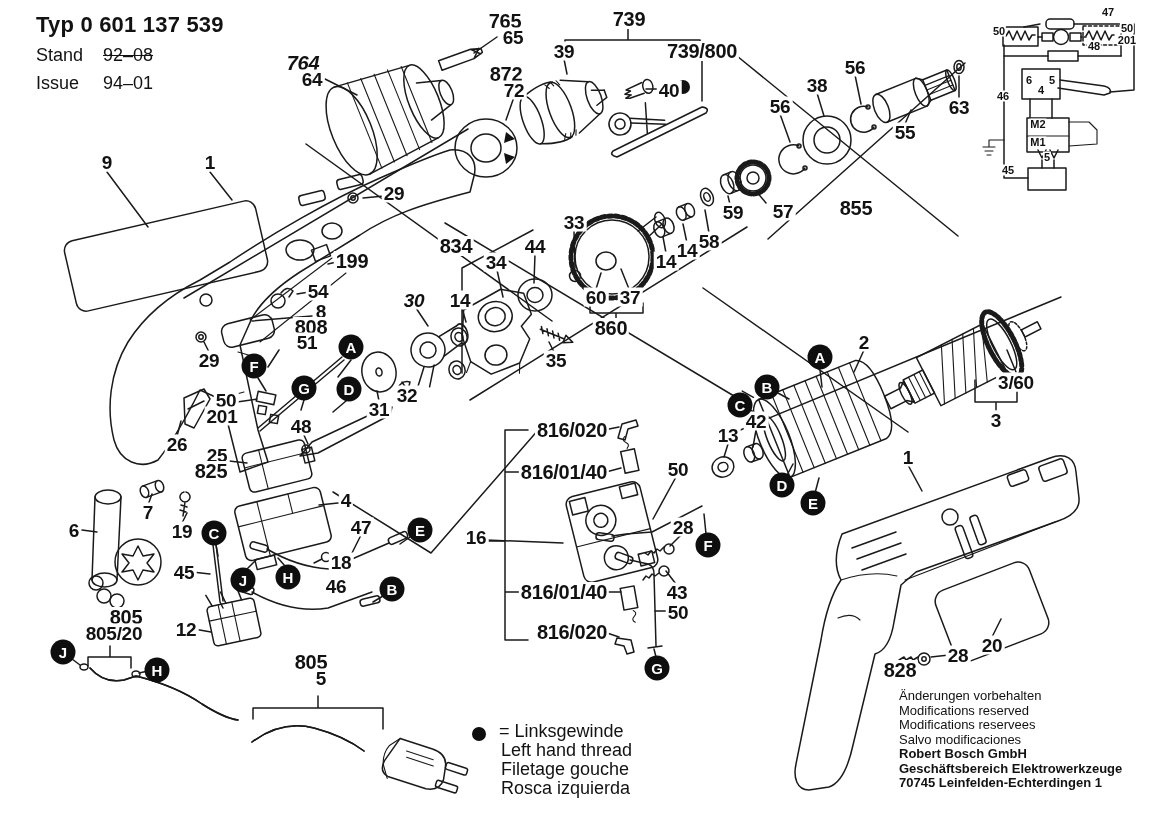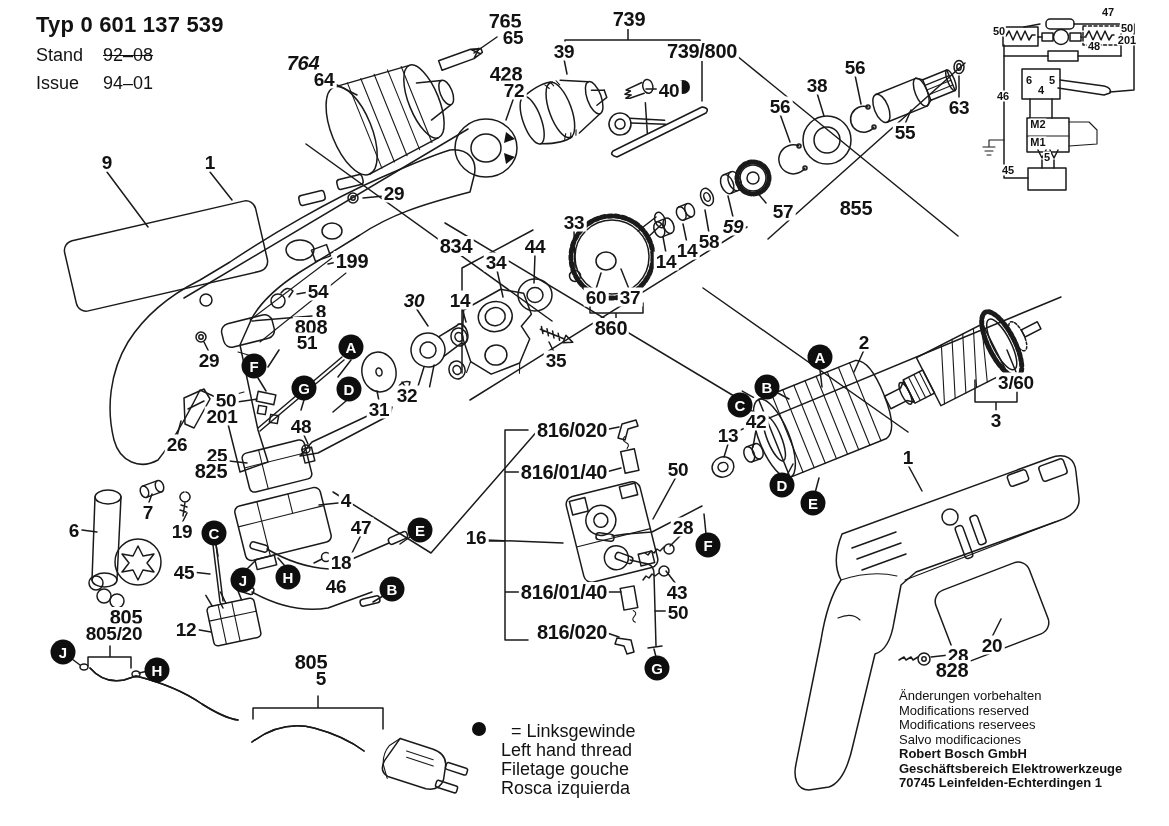"64" div.plabel { margin-left: 12px -> none }
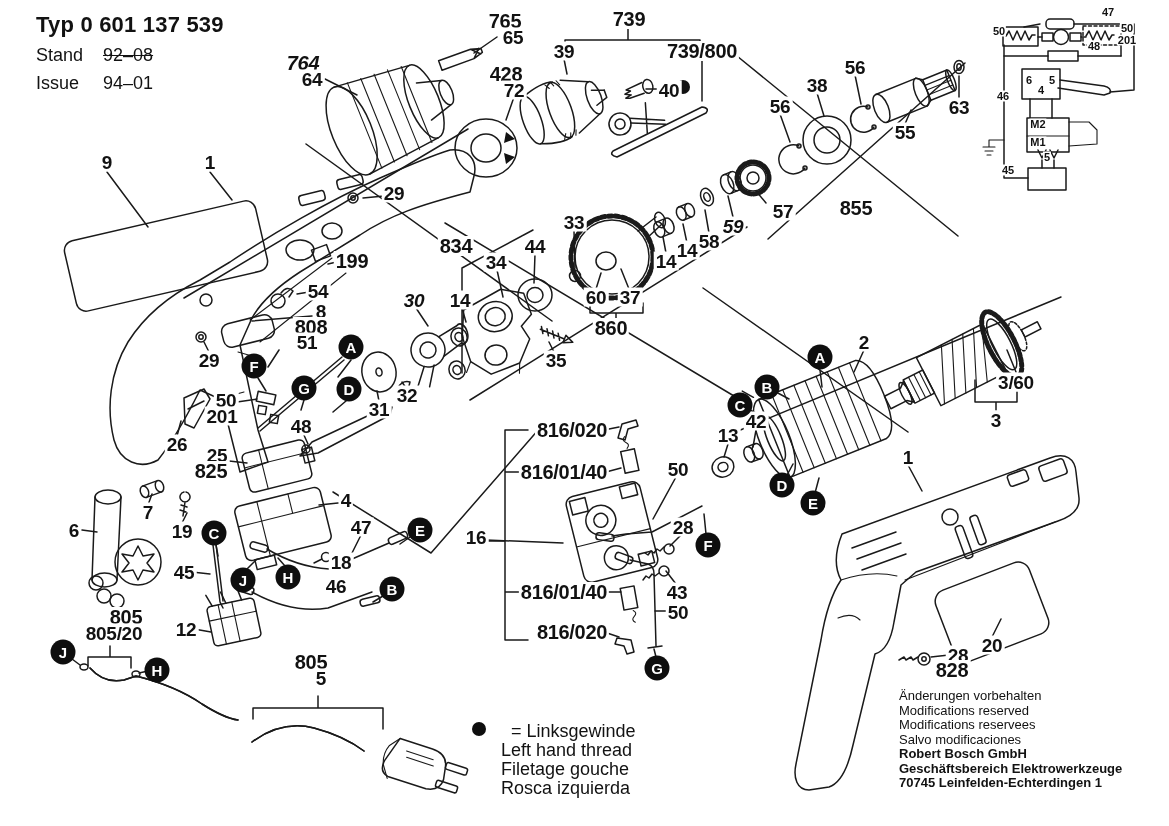"428" div.plabel { text: 428 -> 872 }
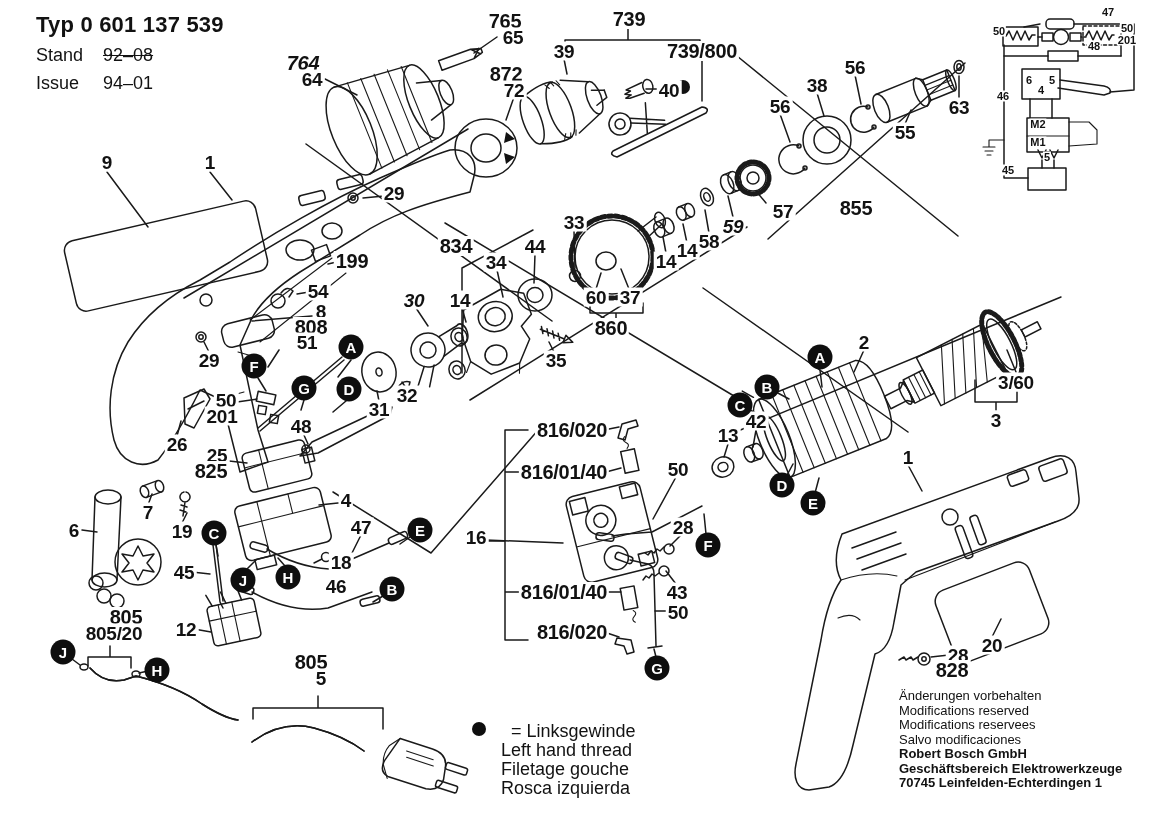"59" div.plabel { font-style: italic -> none; top: 226px -> 212px }
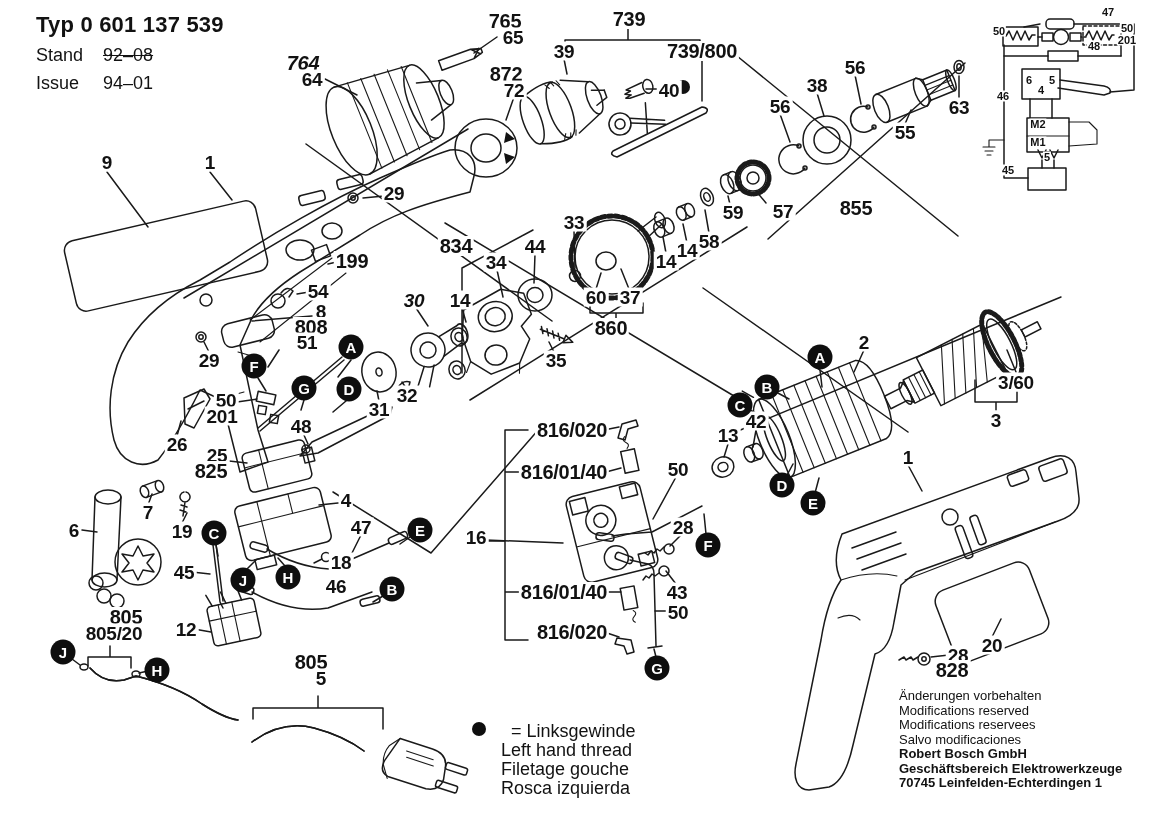"828" div.plabel { left: 952px -> 900px }
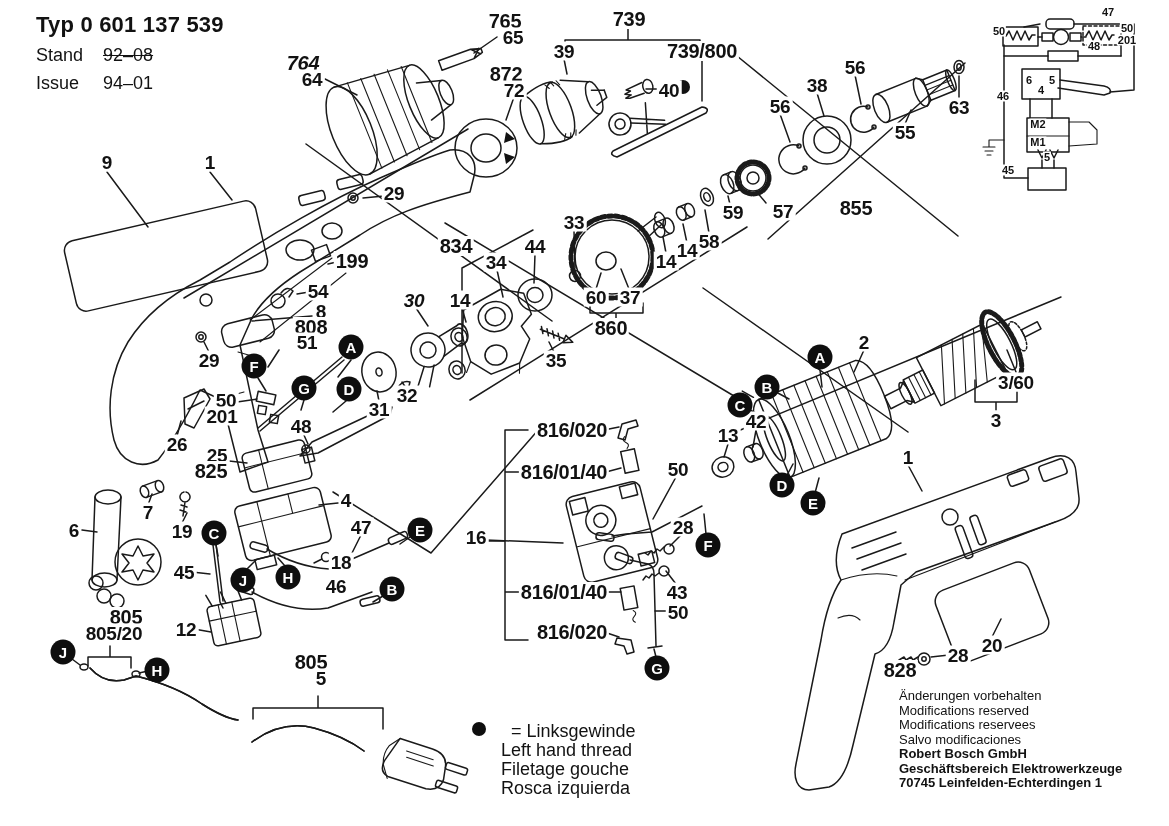"= Linksgewinde" .legend-row { align-items: flex-start -> flex-end; gap: 25px -> 13px }
